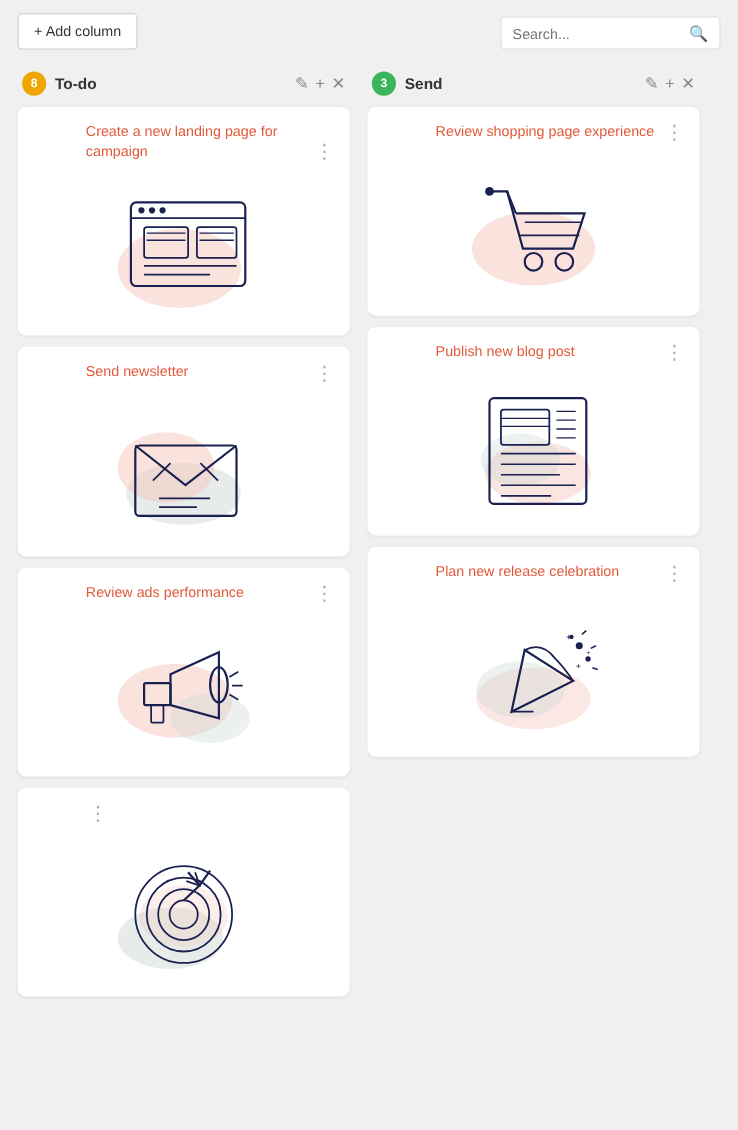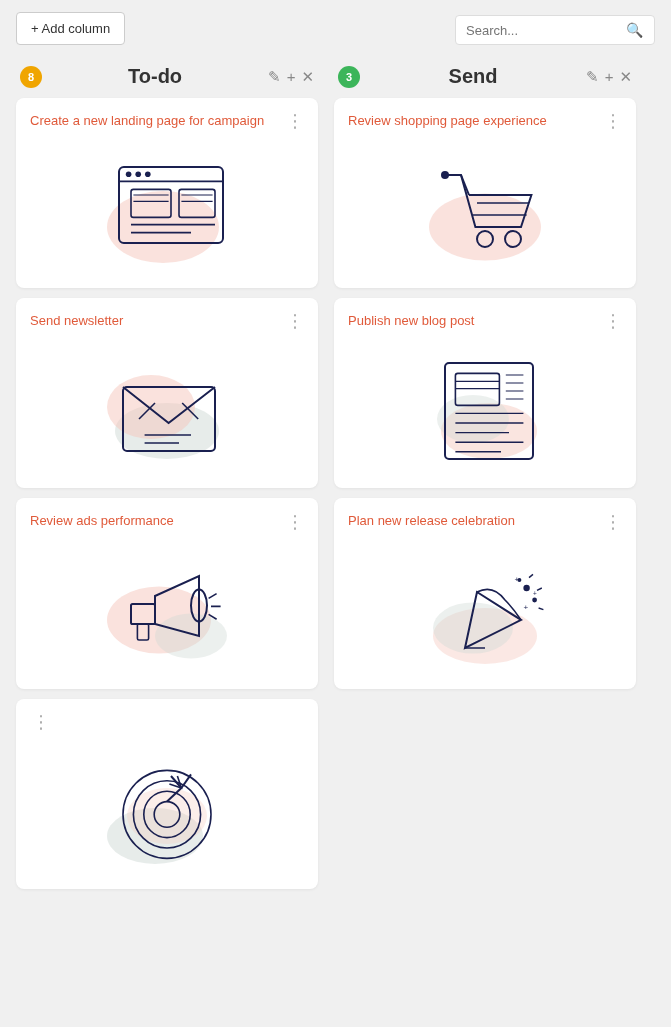"To-do" .column-title { font-size: 20px -> 14px; text-align: center -> none }
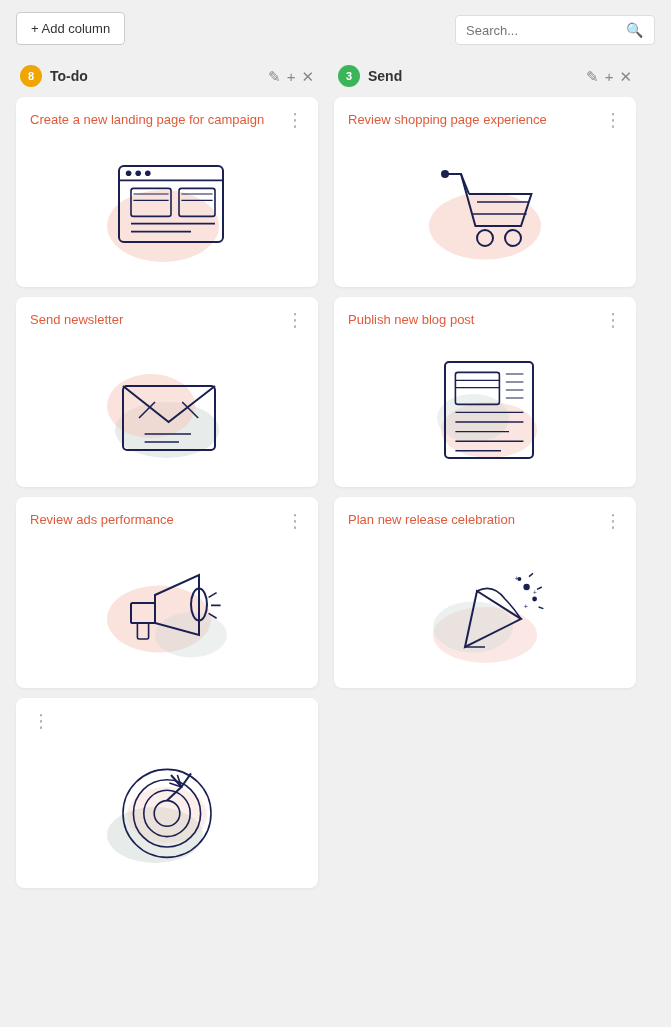"Create a new landing page" .card-header { margin-left: none -> 48px }
